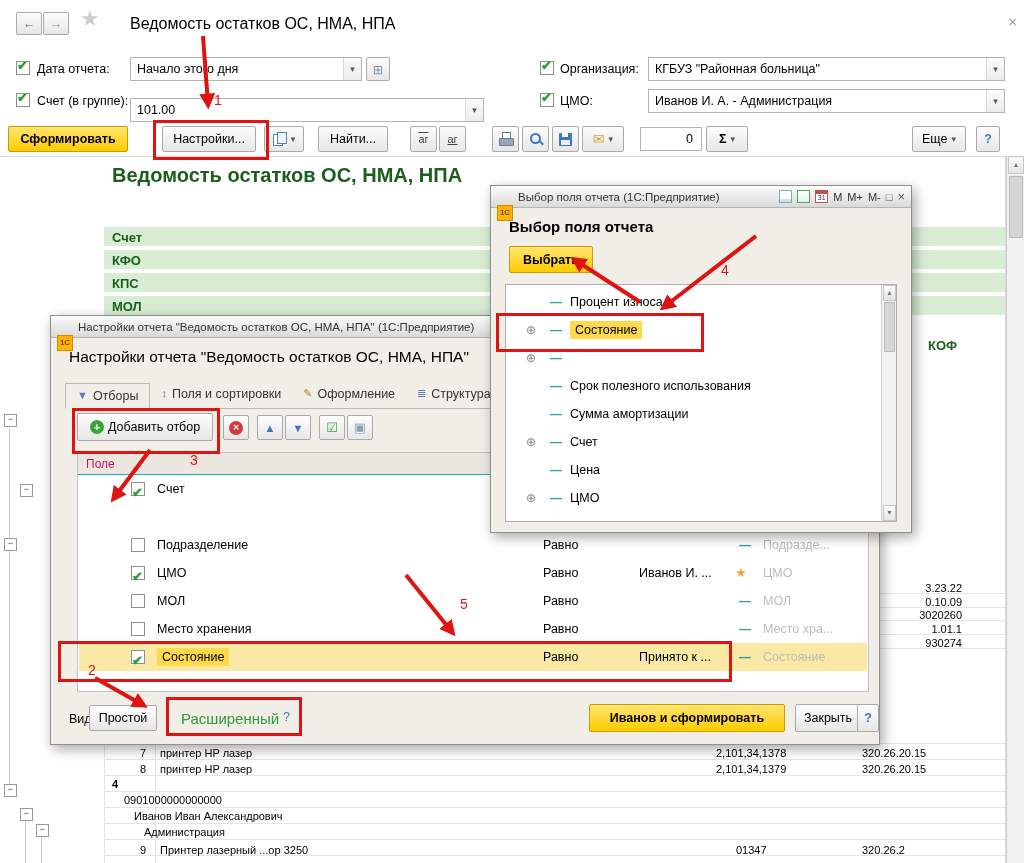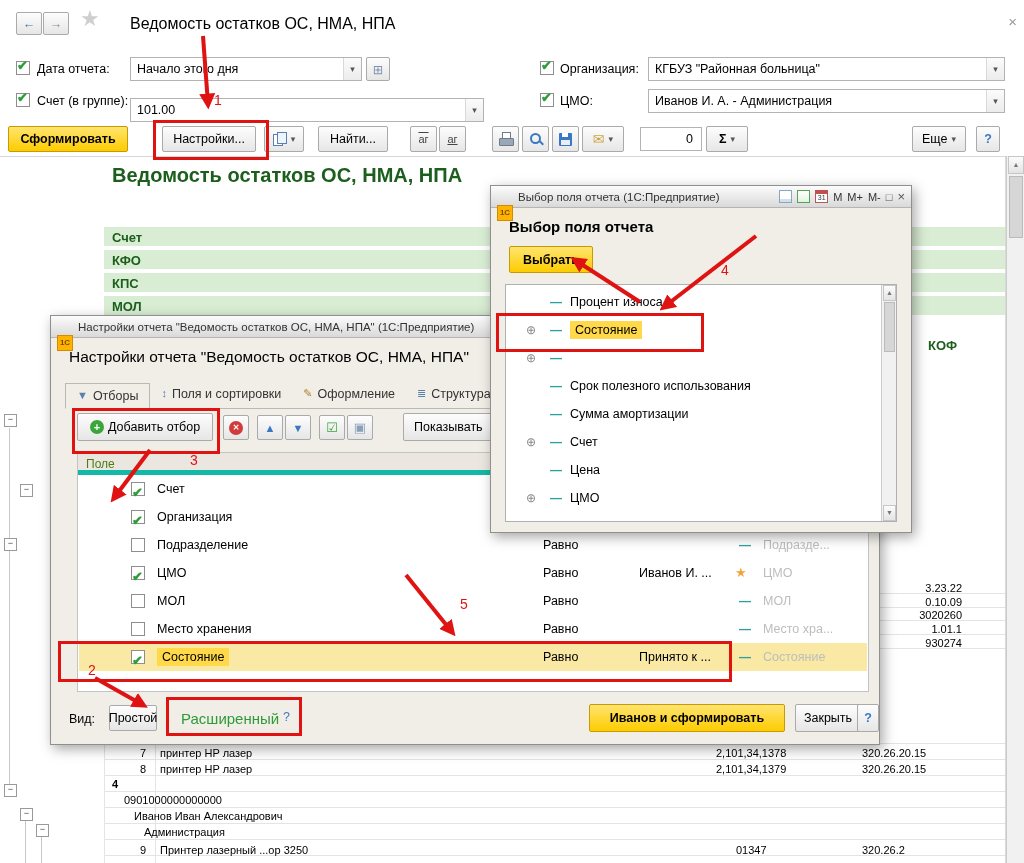"Показывать" div.btn { html: <div>Показывать</div> -> none }
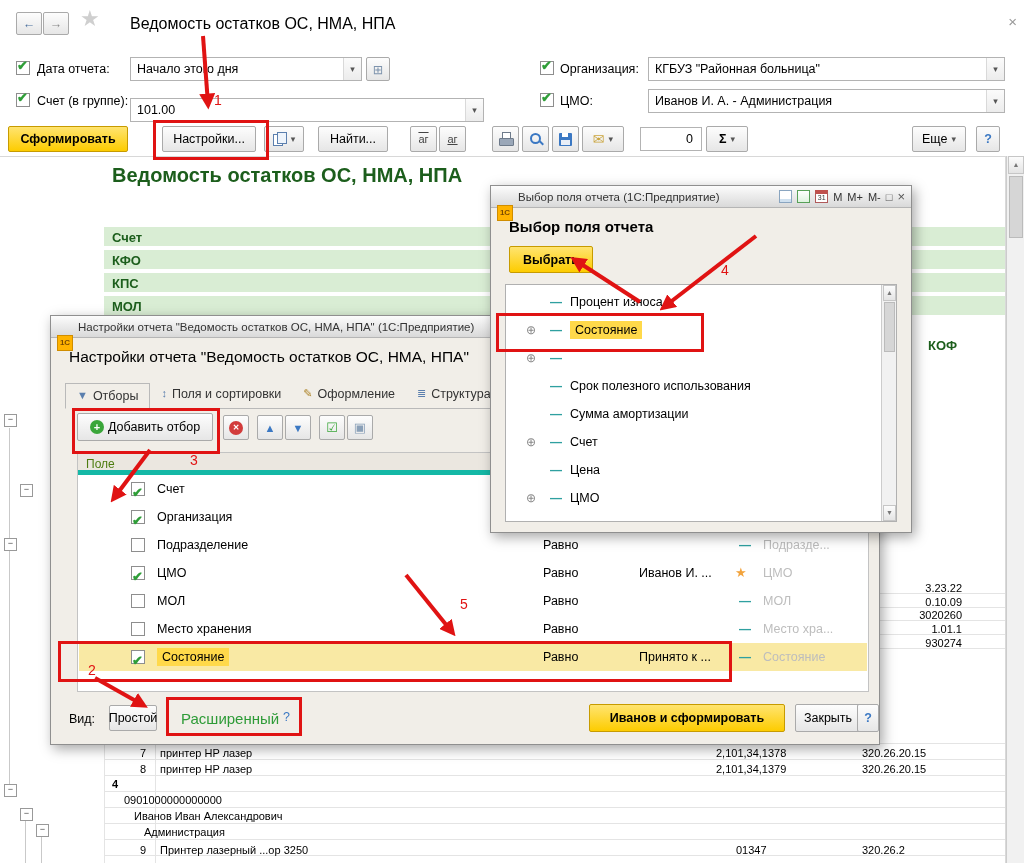"Поле" .stable-head { border-bottom: 5px solid #14b8a6 -> 1px solid #14b8a6; color: #4d7c0f -> #be185d }
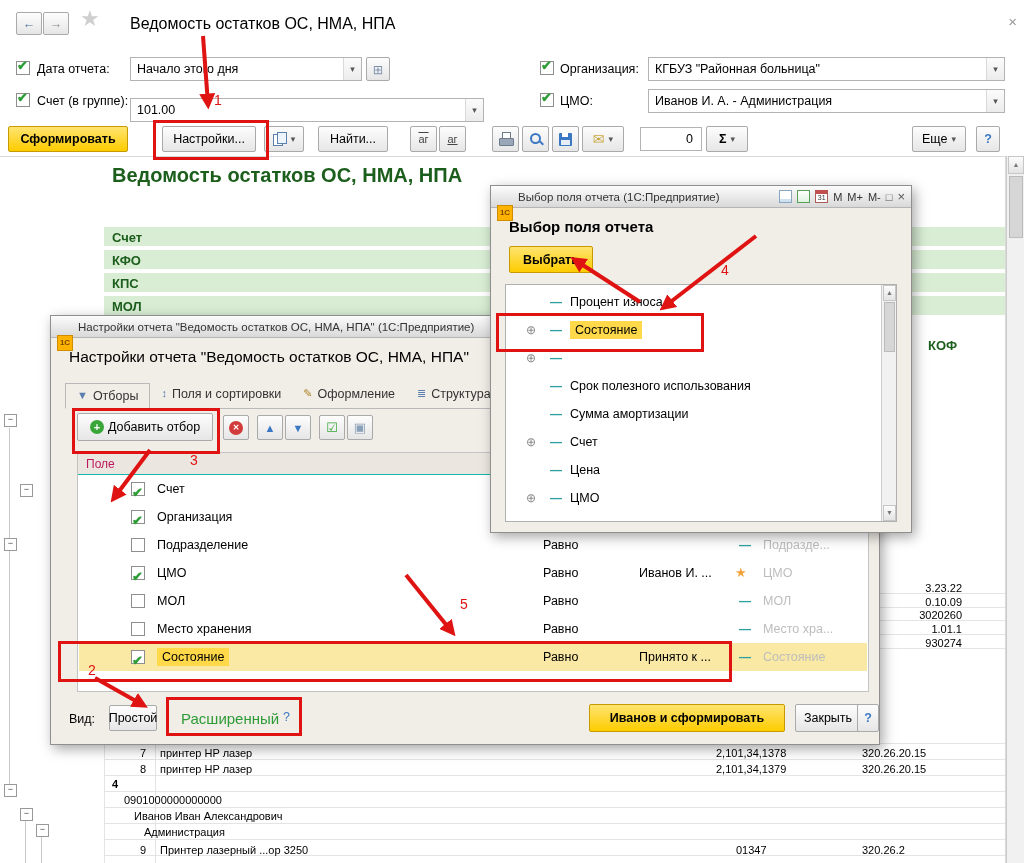"Организация" div.srow { html: <div> <span></span> <span>Организация</span> </div> -> none }
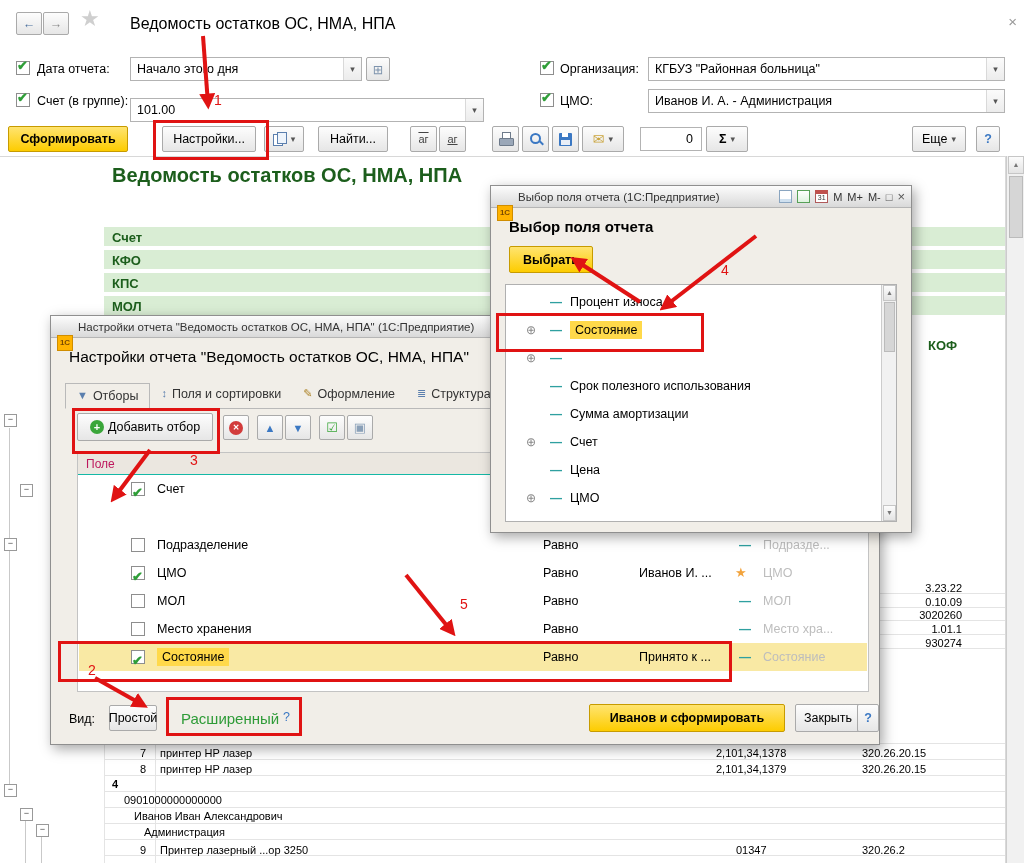"Простой" div.btn { left: 58px -> 38px; width: 48px -> 68px }
